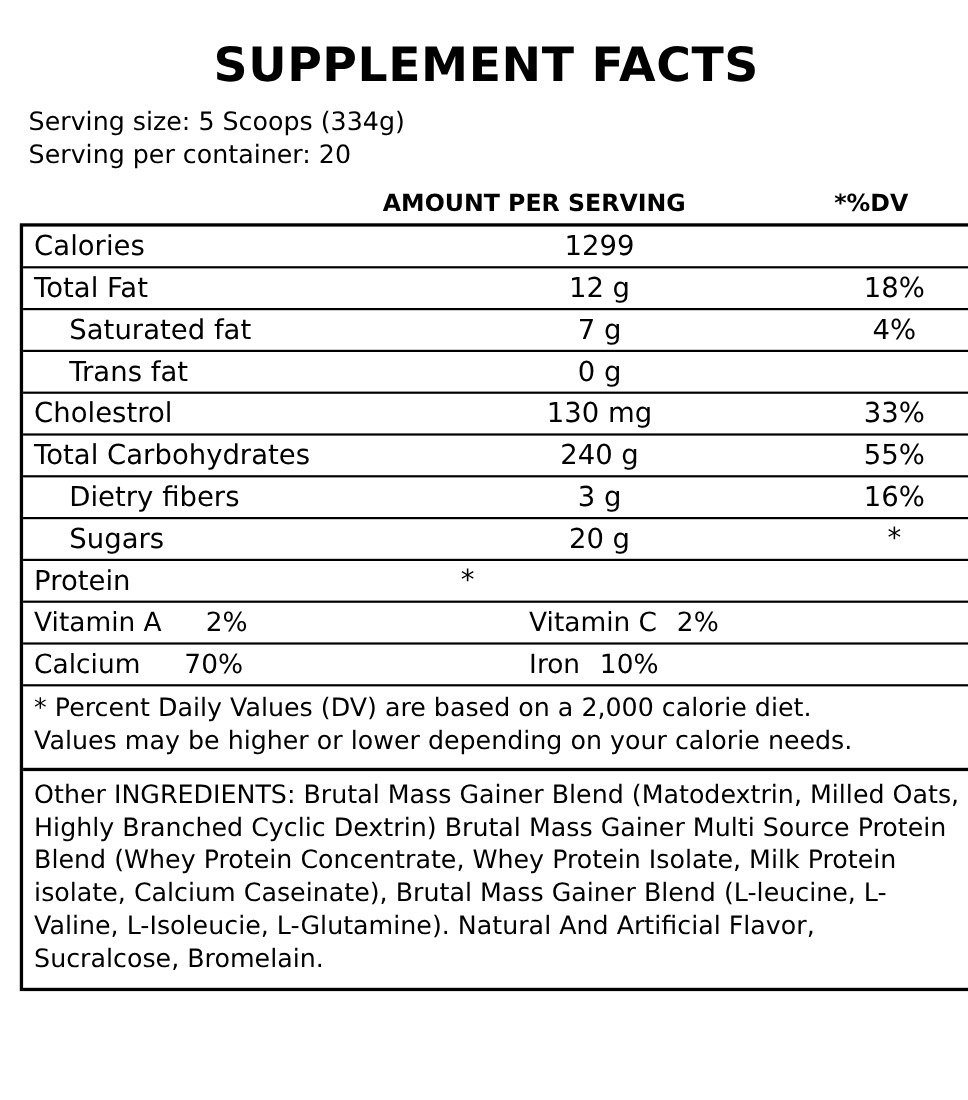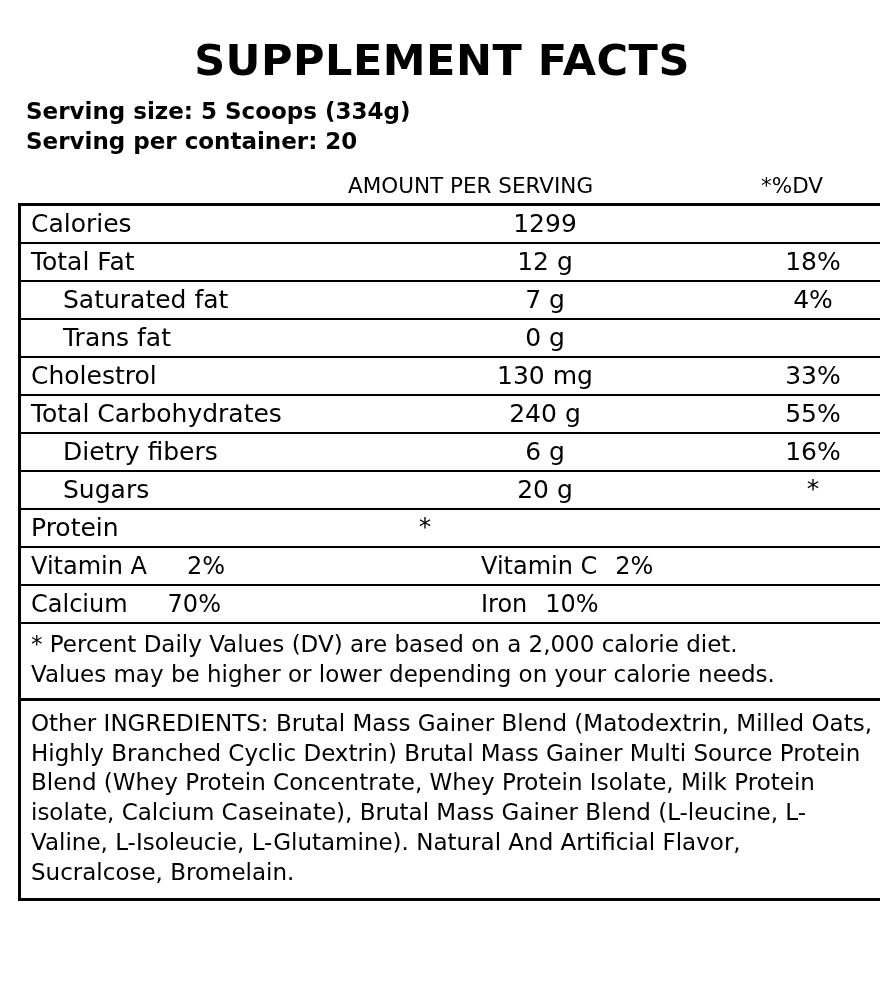"Serving size: 5 Scoops (334g)" .serving-line { font-weight: bold -> normal }
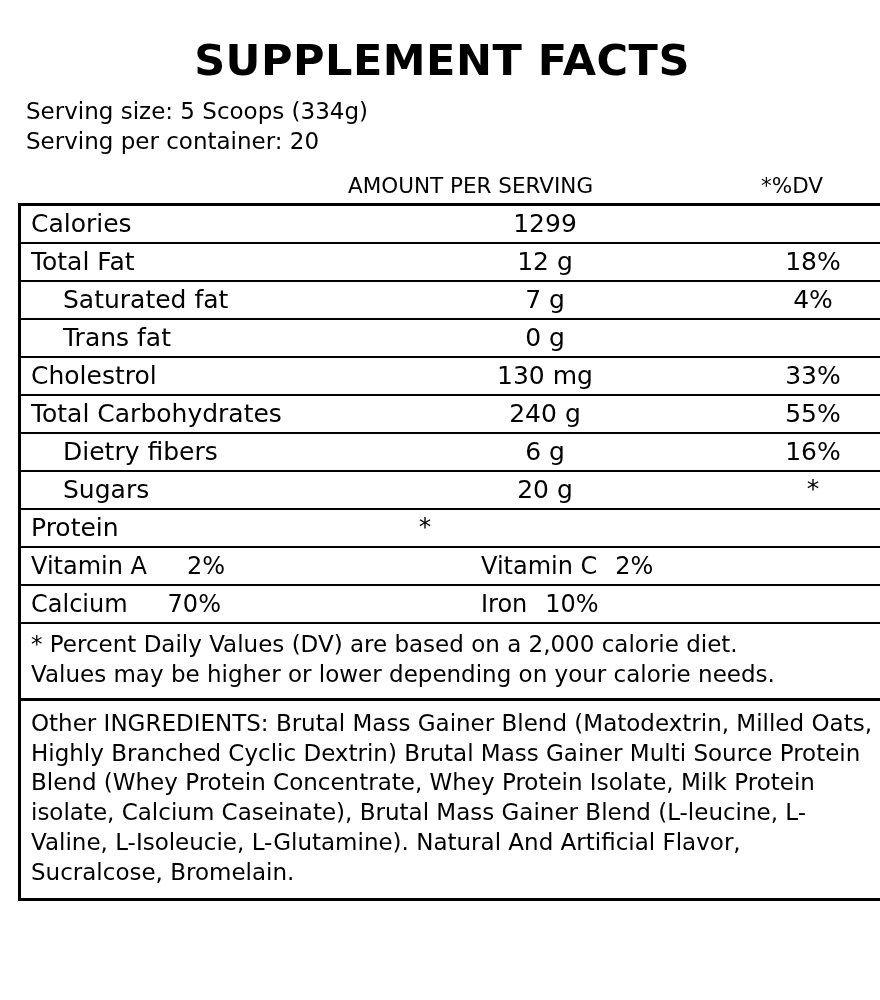"AMOUNT PER SERVING" .header-row { font-weight: normal -> bold }
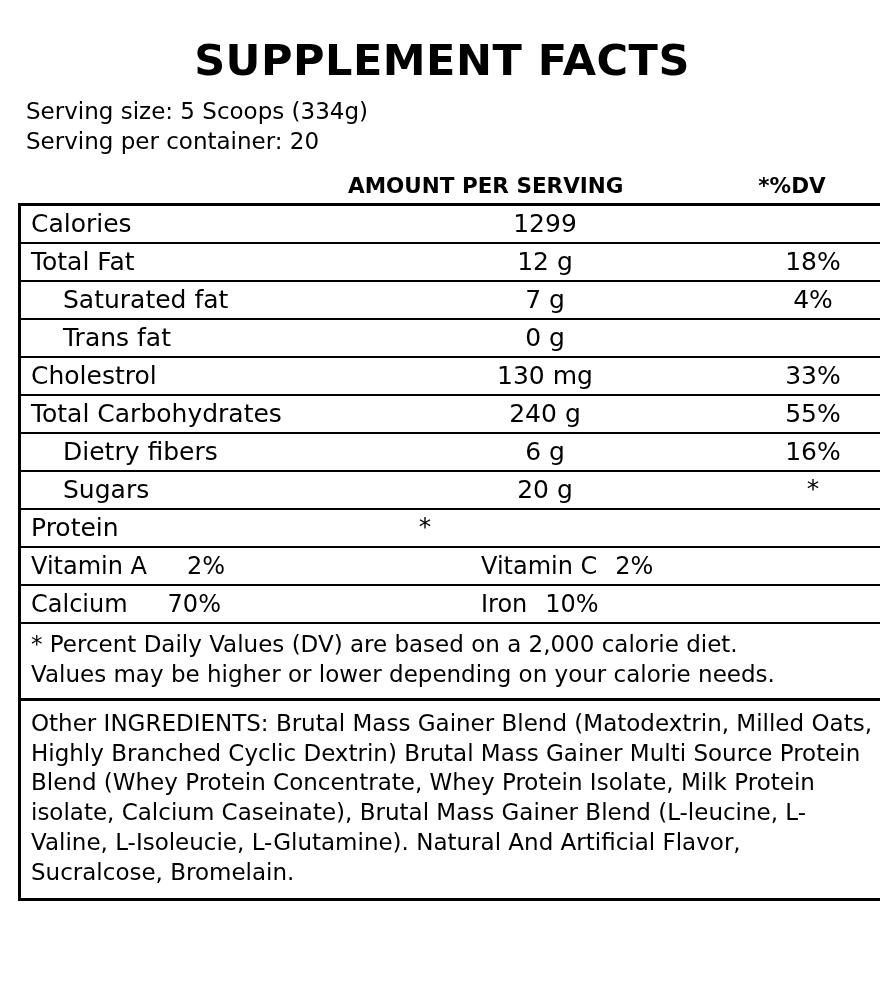"6 g" div.c-amt { text: 6 -> 3 }
